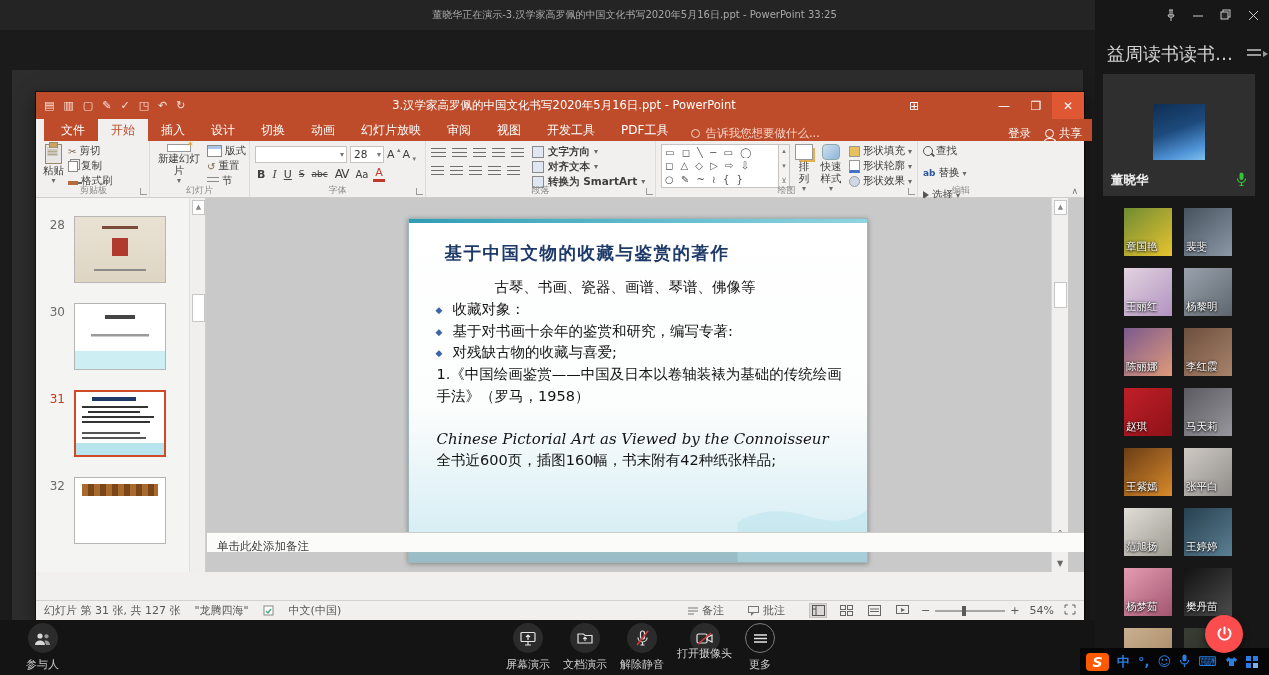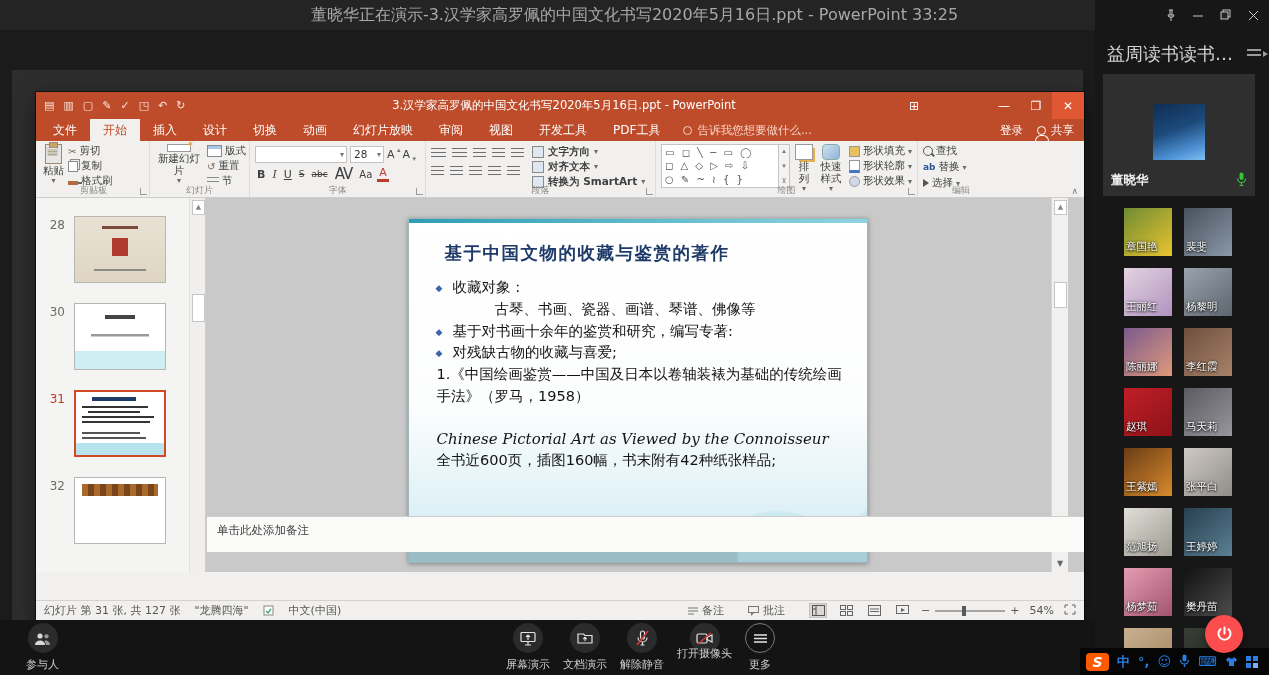"董晓华正在演示-3.汉学家高罗佩的中国文化书写2020年5月16日.ppt -" .os-title { font-size: 16px -> 10px }
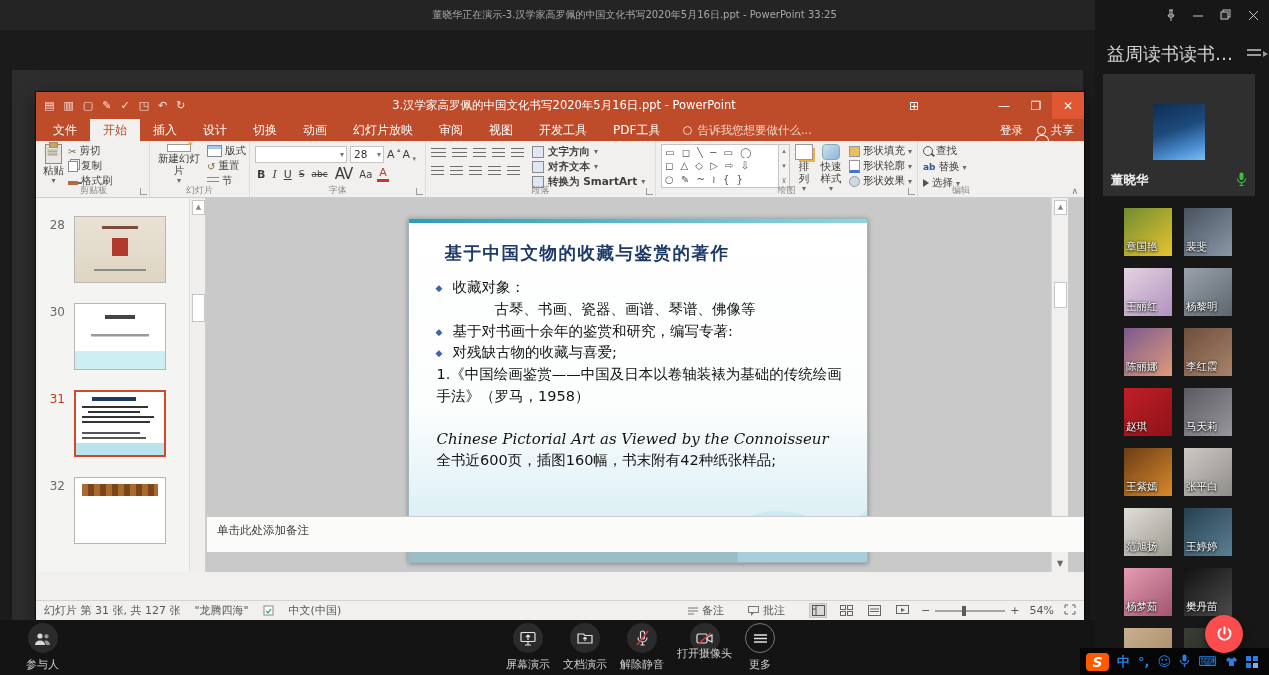"文件" .tabs { align-items: center -> flex-end; left: 0 -> 8px }
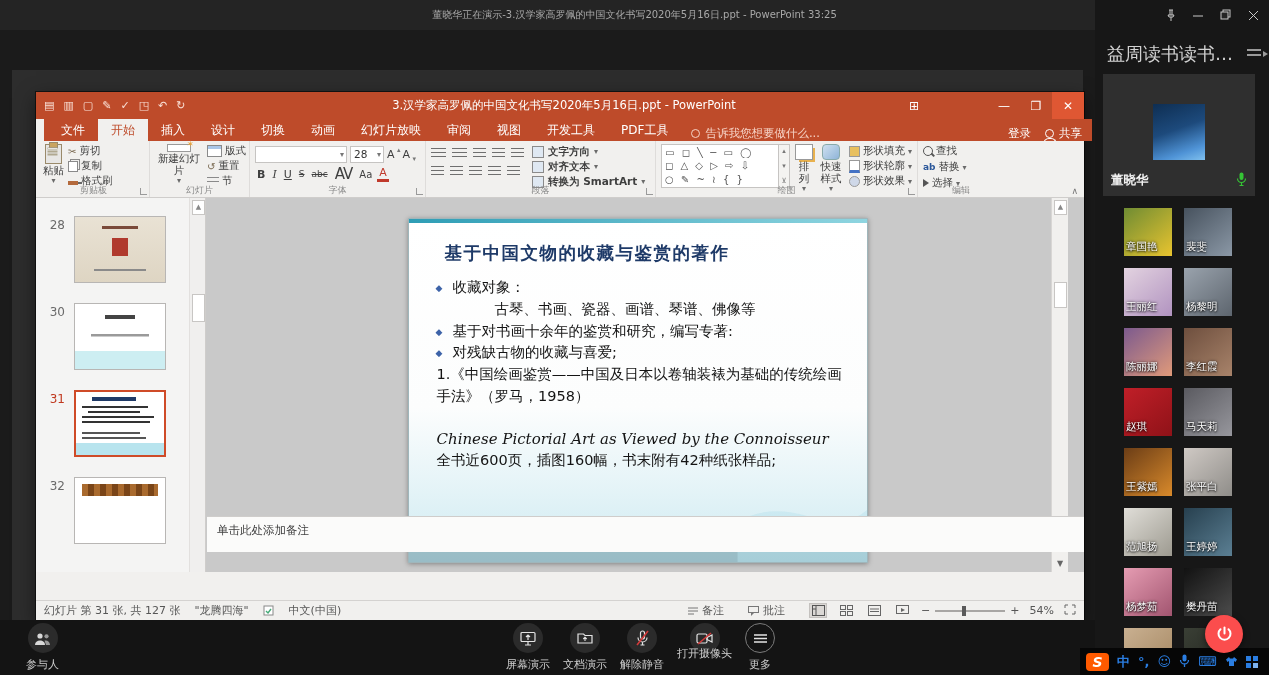"查找" div.minicol { gap: 2px -> 8px }
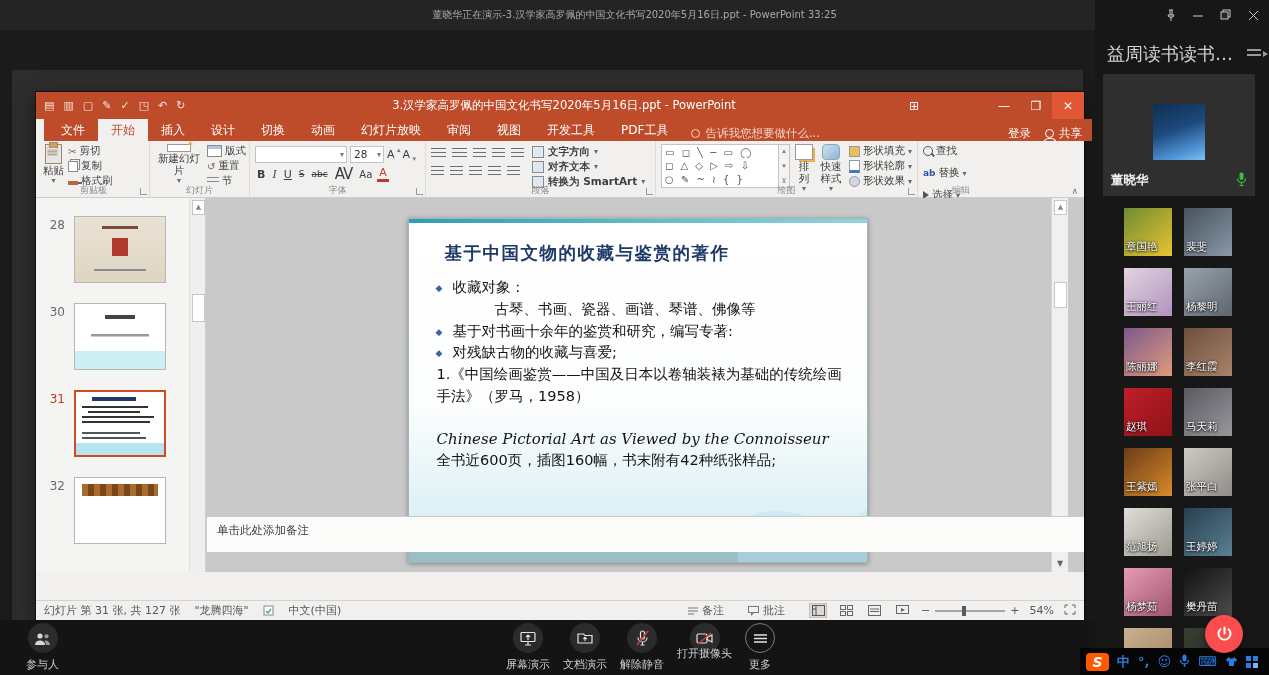"AV" .fb-av { font-size: 15px -> 12px }
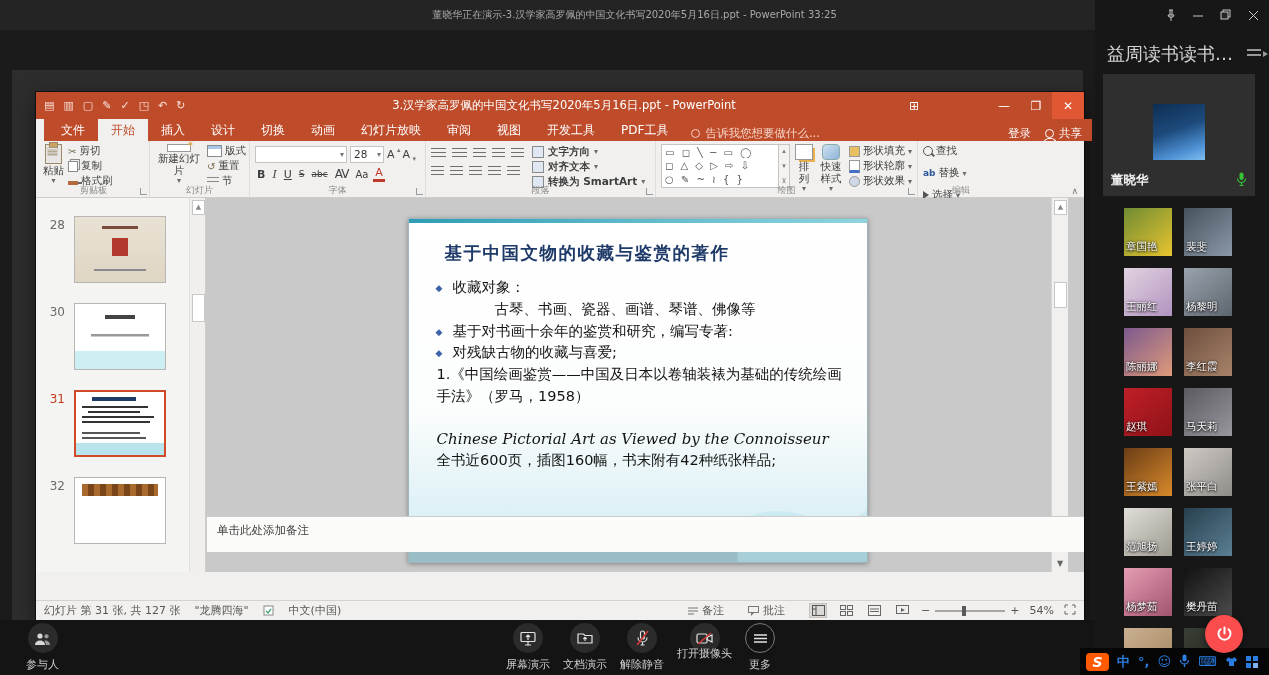"收藏对象：" div.sl-line { order: before "古琴、书画、瓷器、画谱、琴谱、佛像等" -> after "古琴、书画、瓷器、画谱、琴谱、佛像等" }
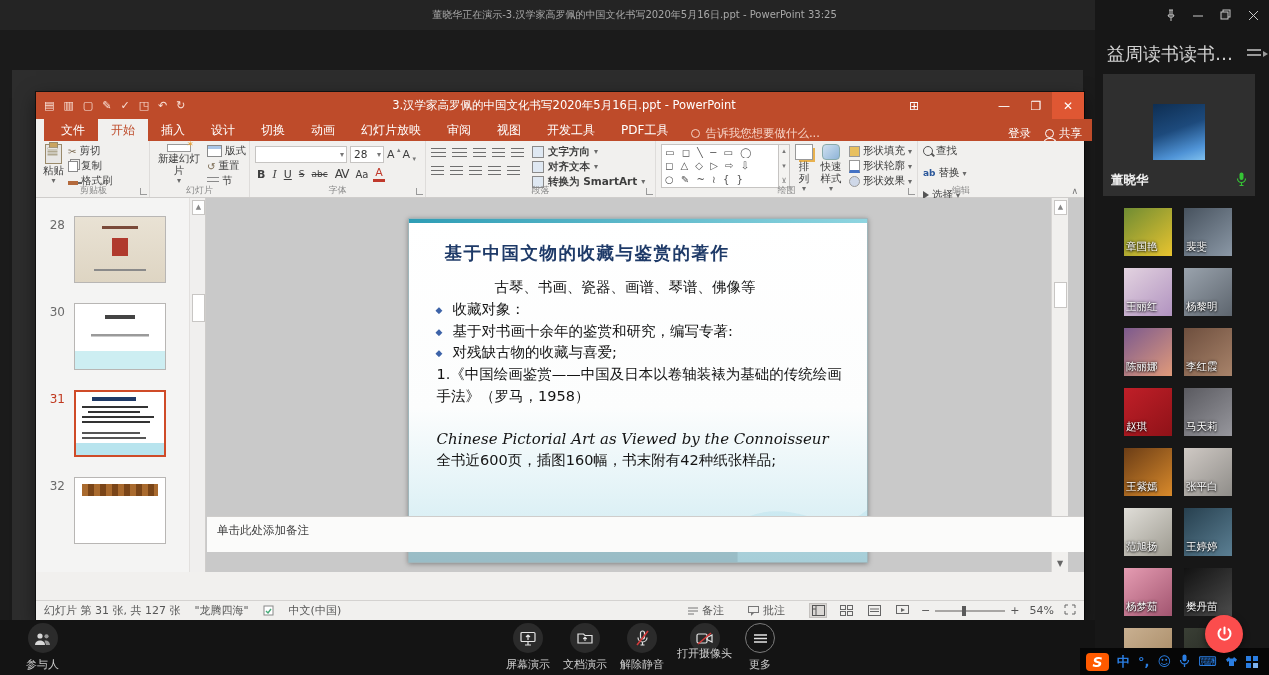"单击此处添加备注" .notes { height: 36px -> 20px }
